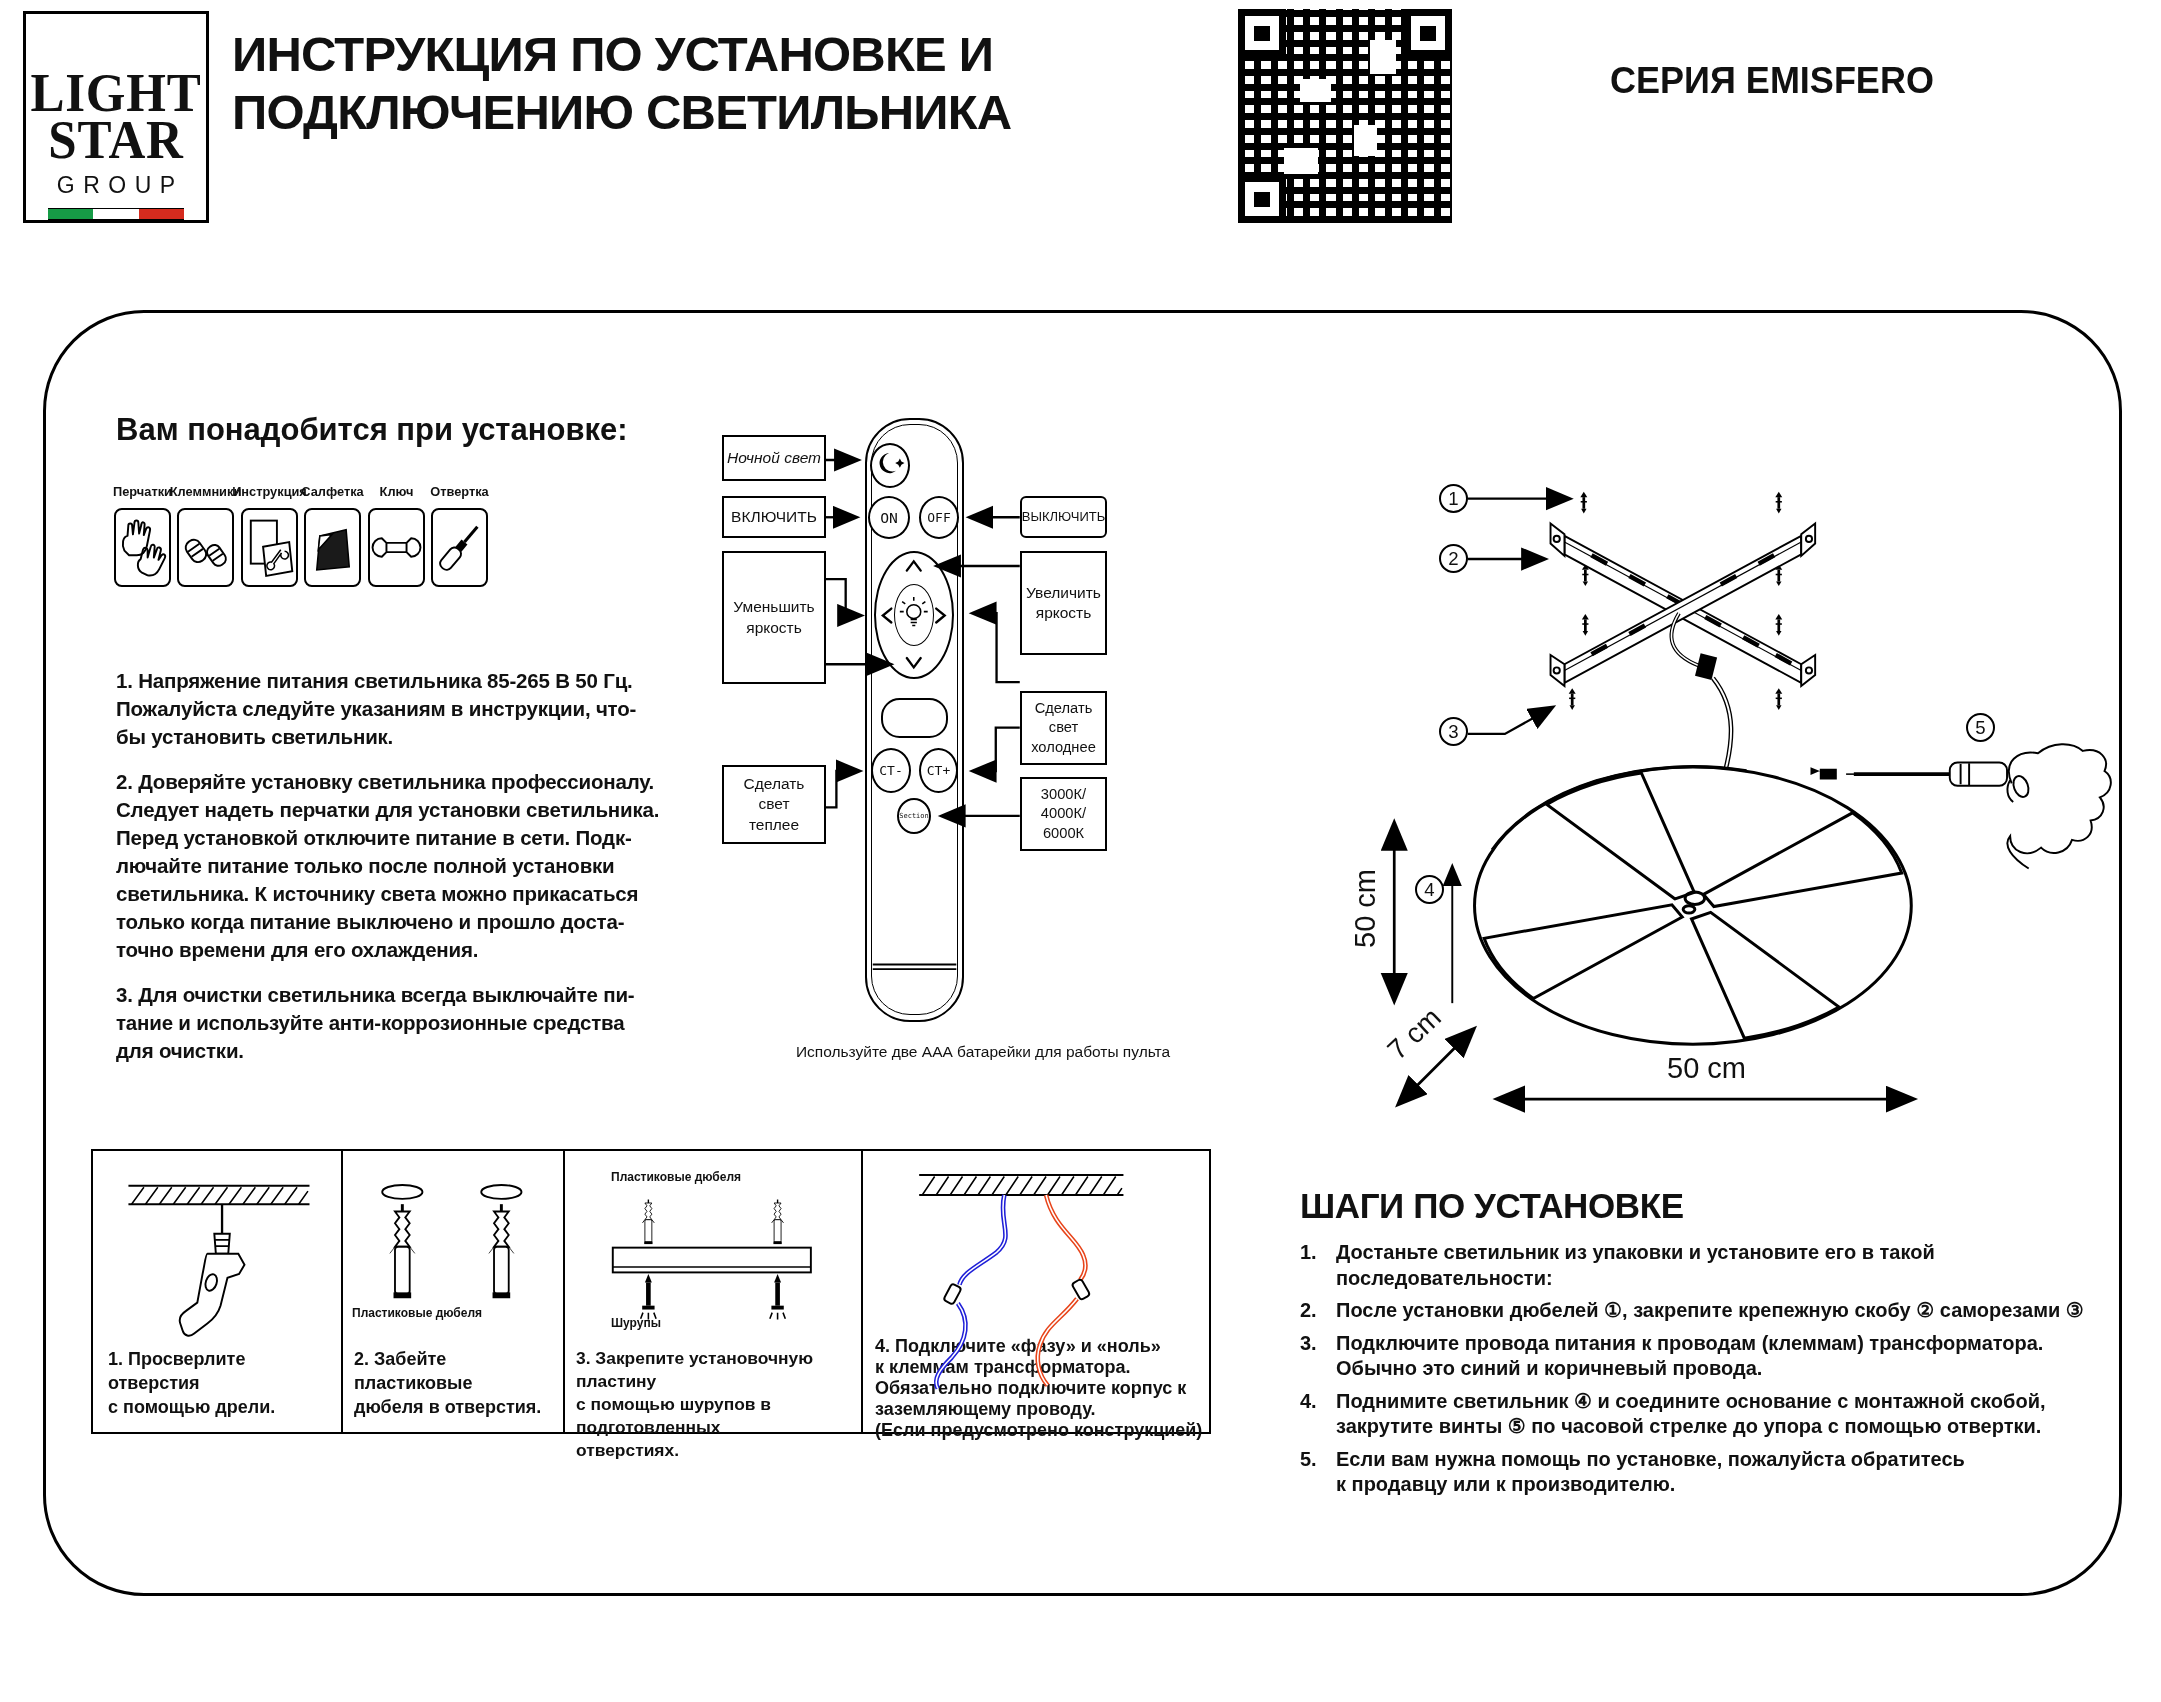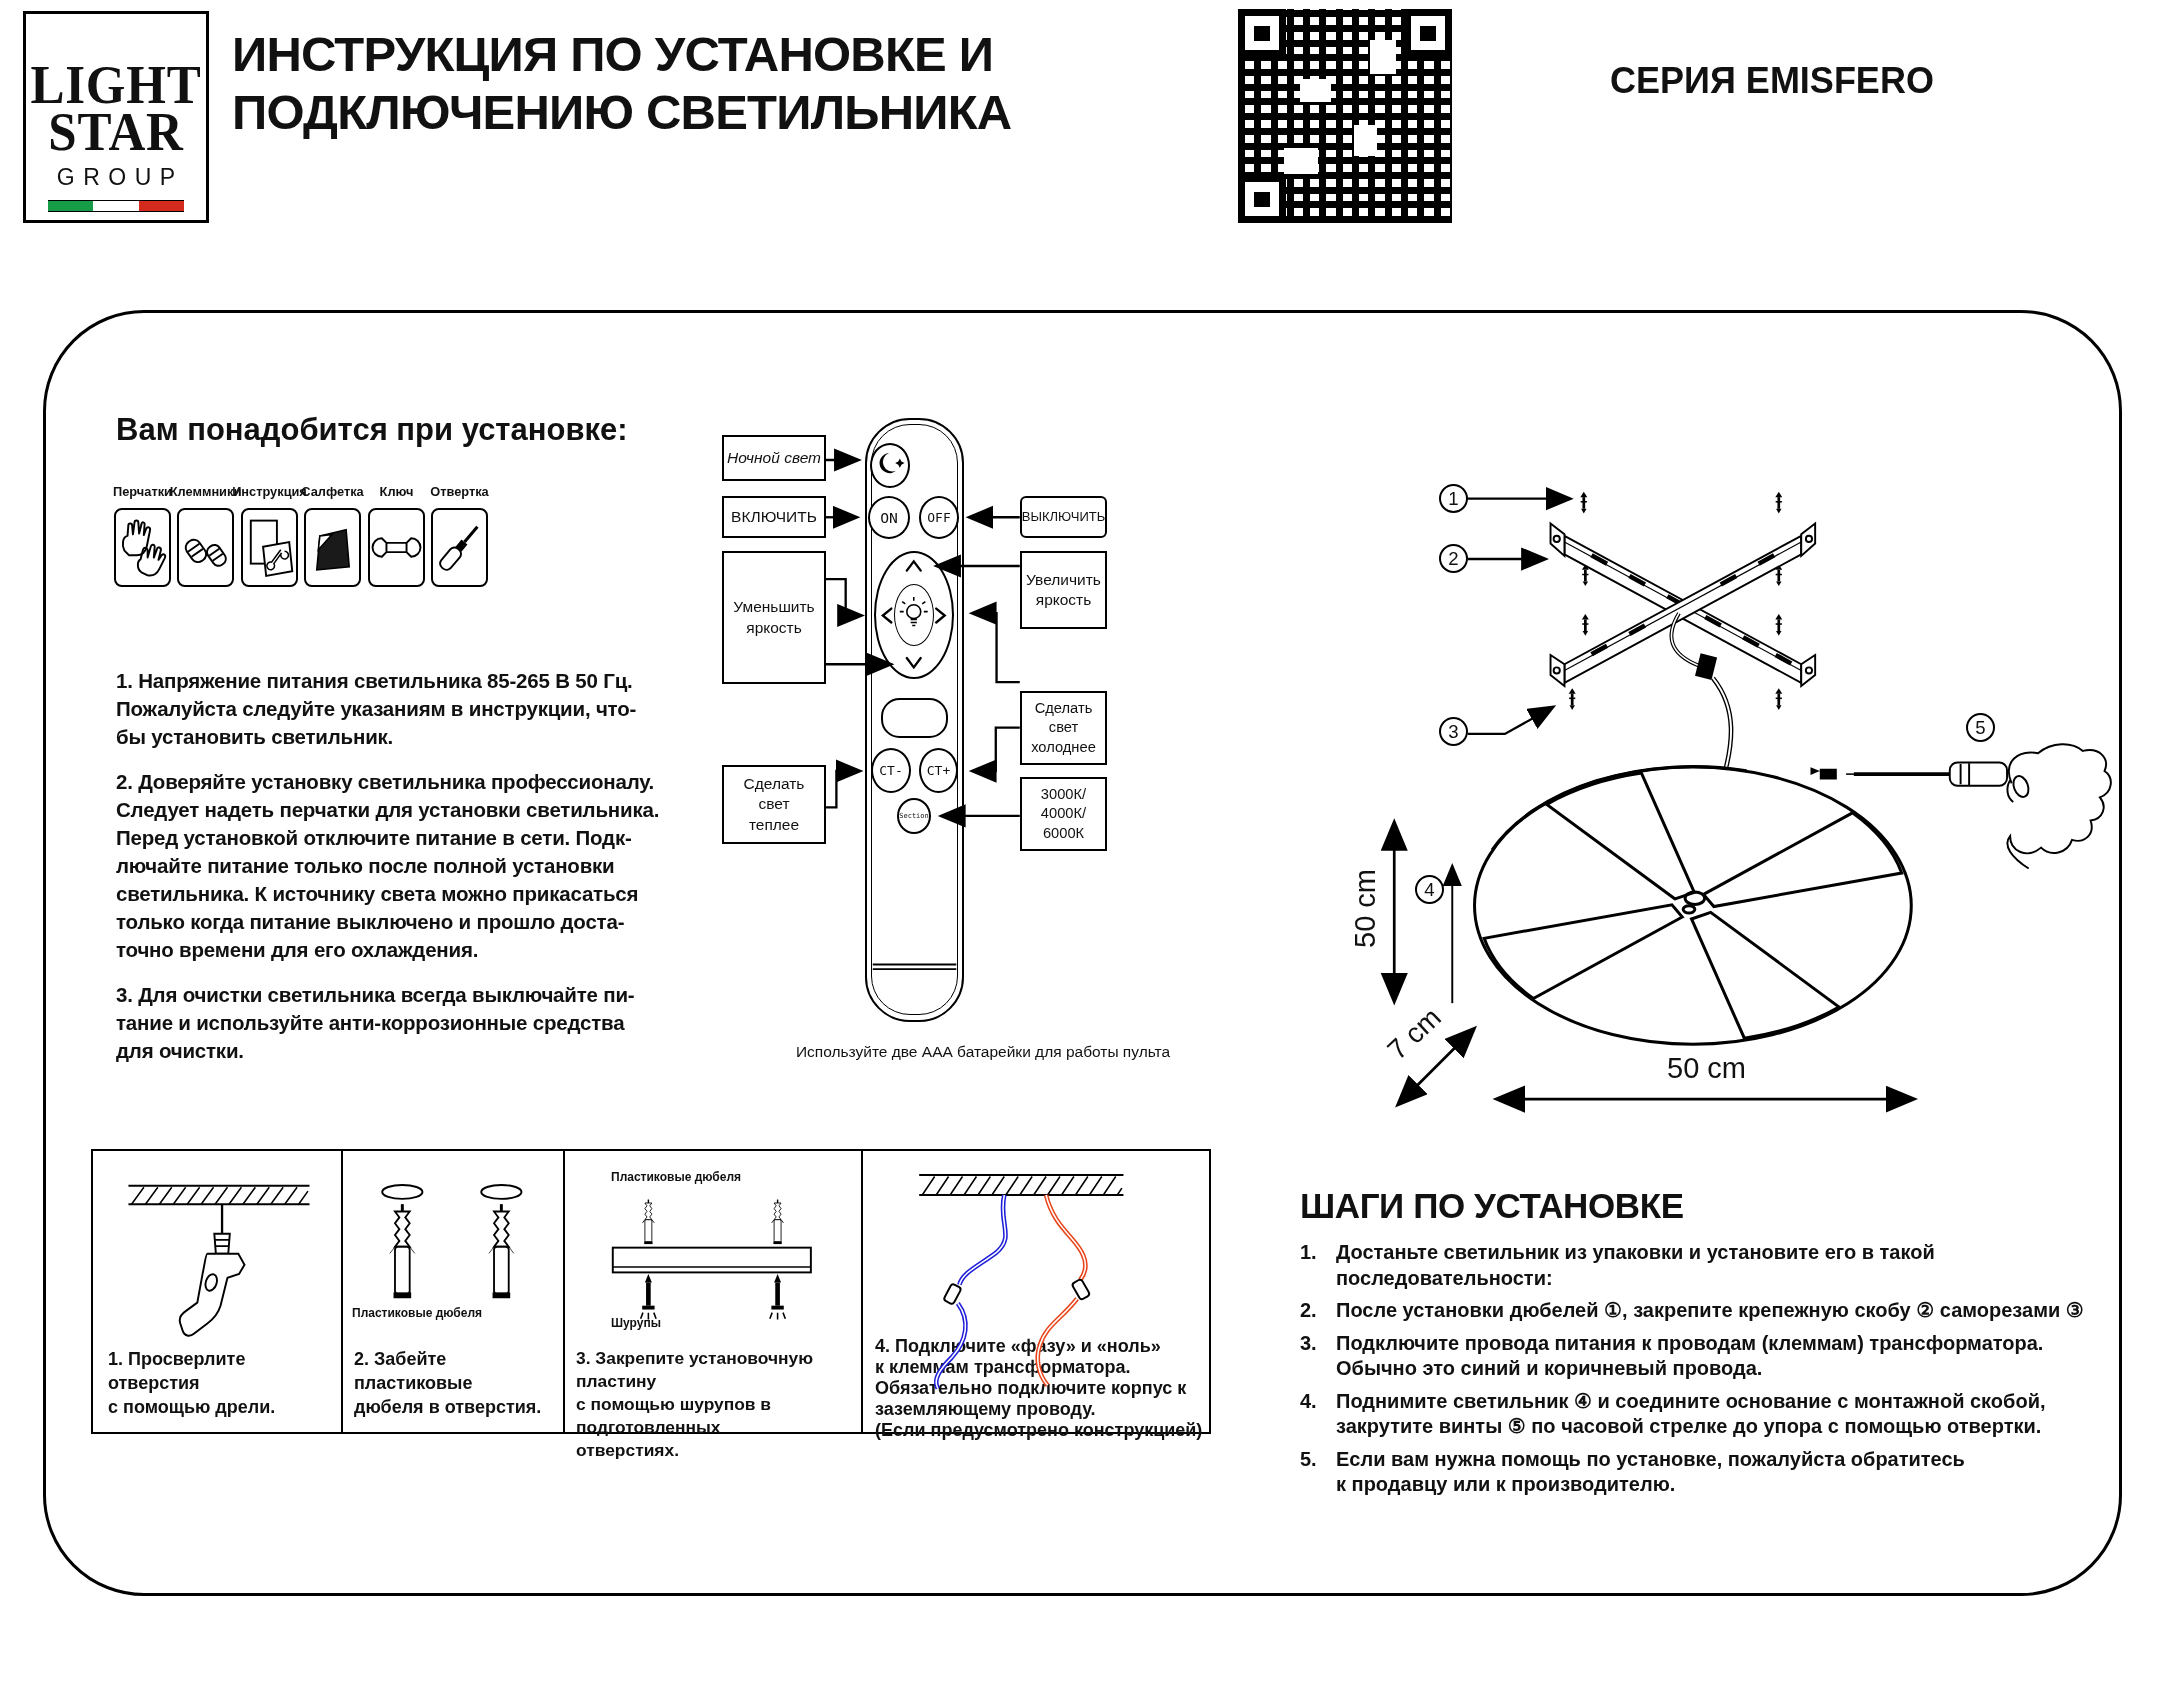"LIGHT" .logo-box { padding-bottom: 8px -> 0 }
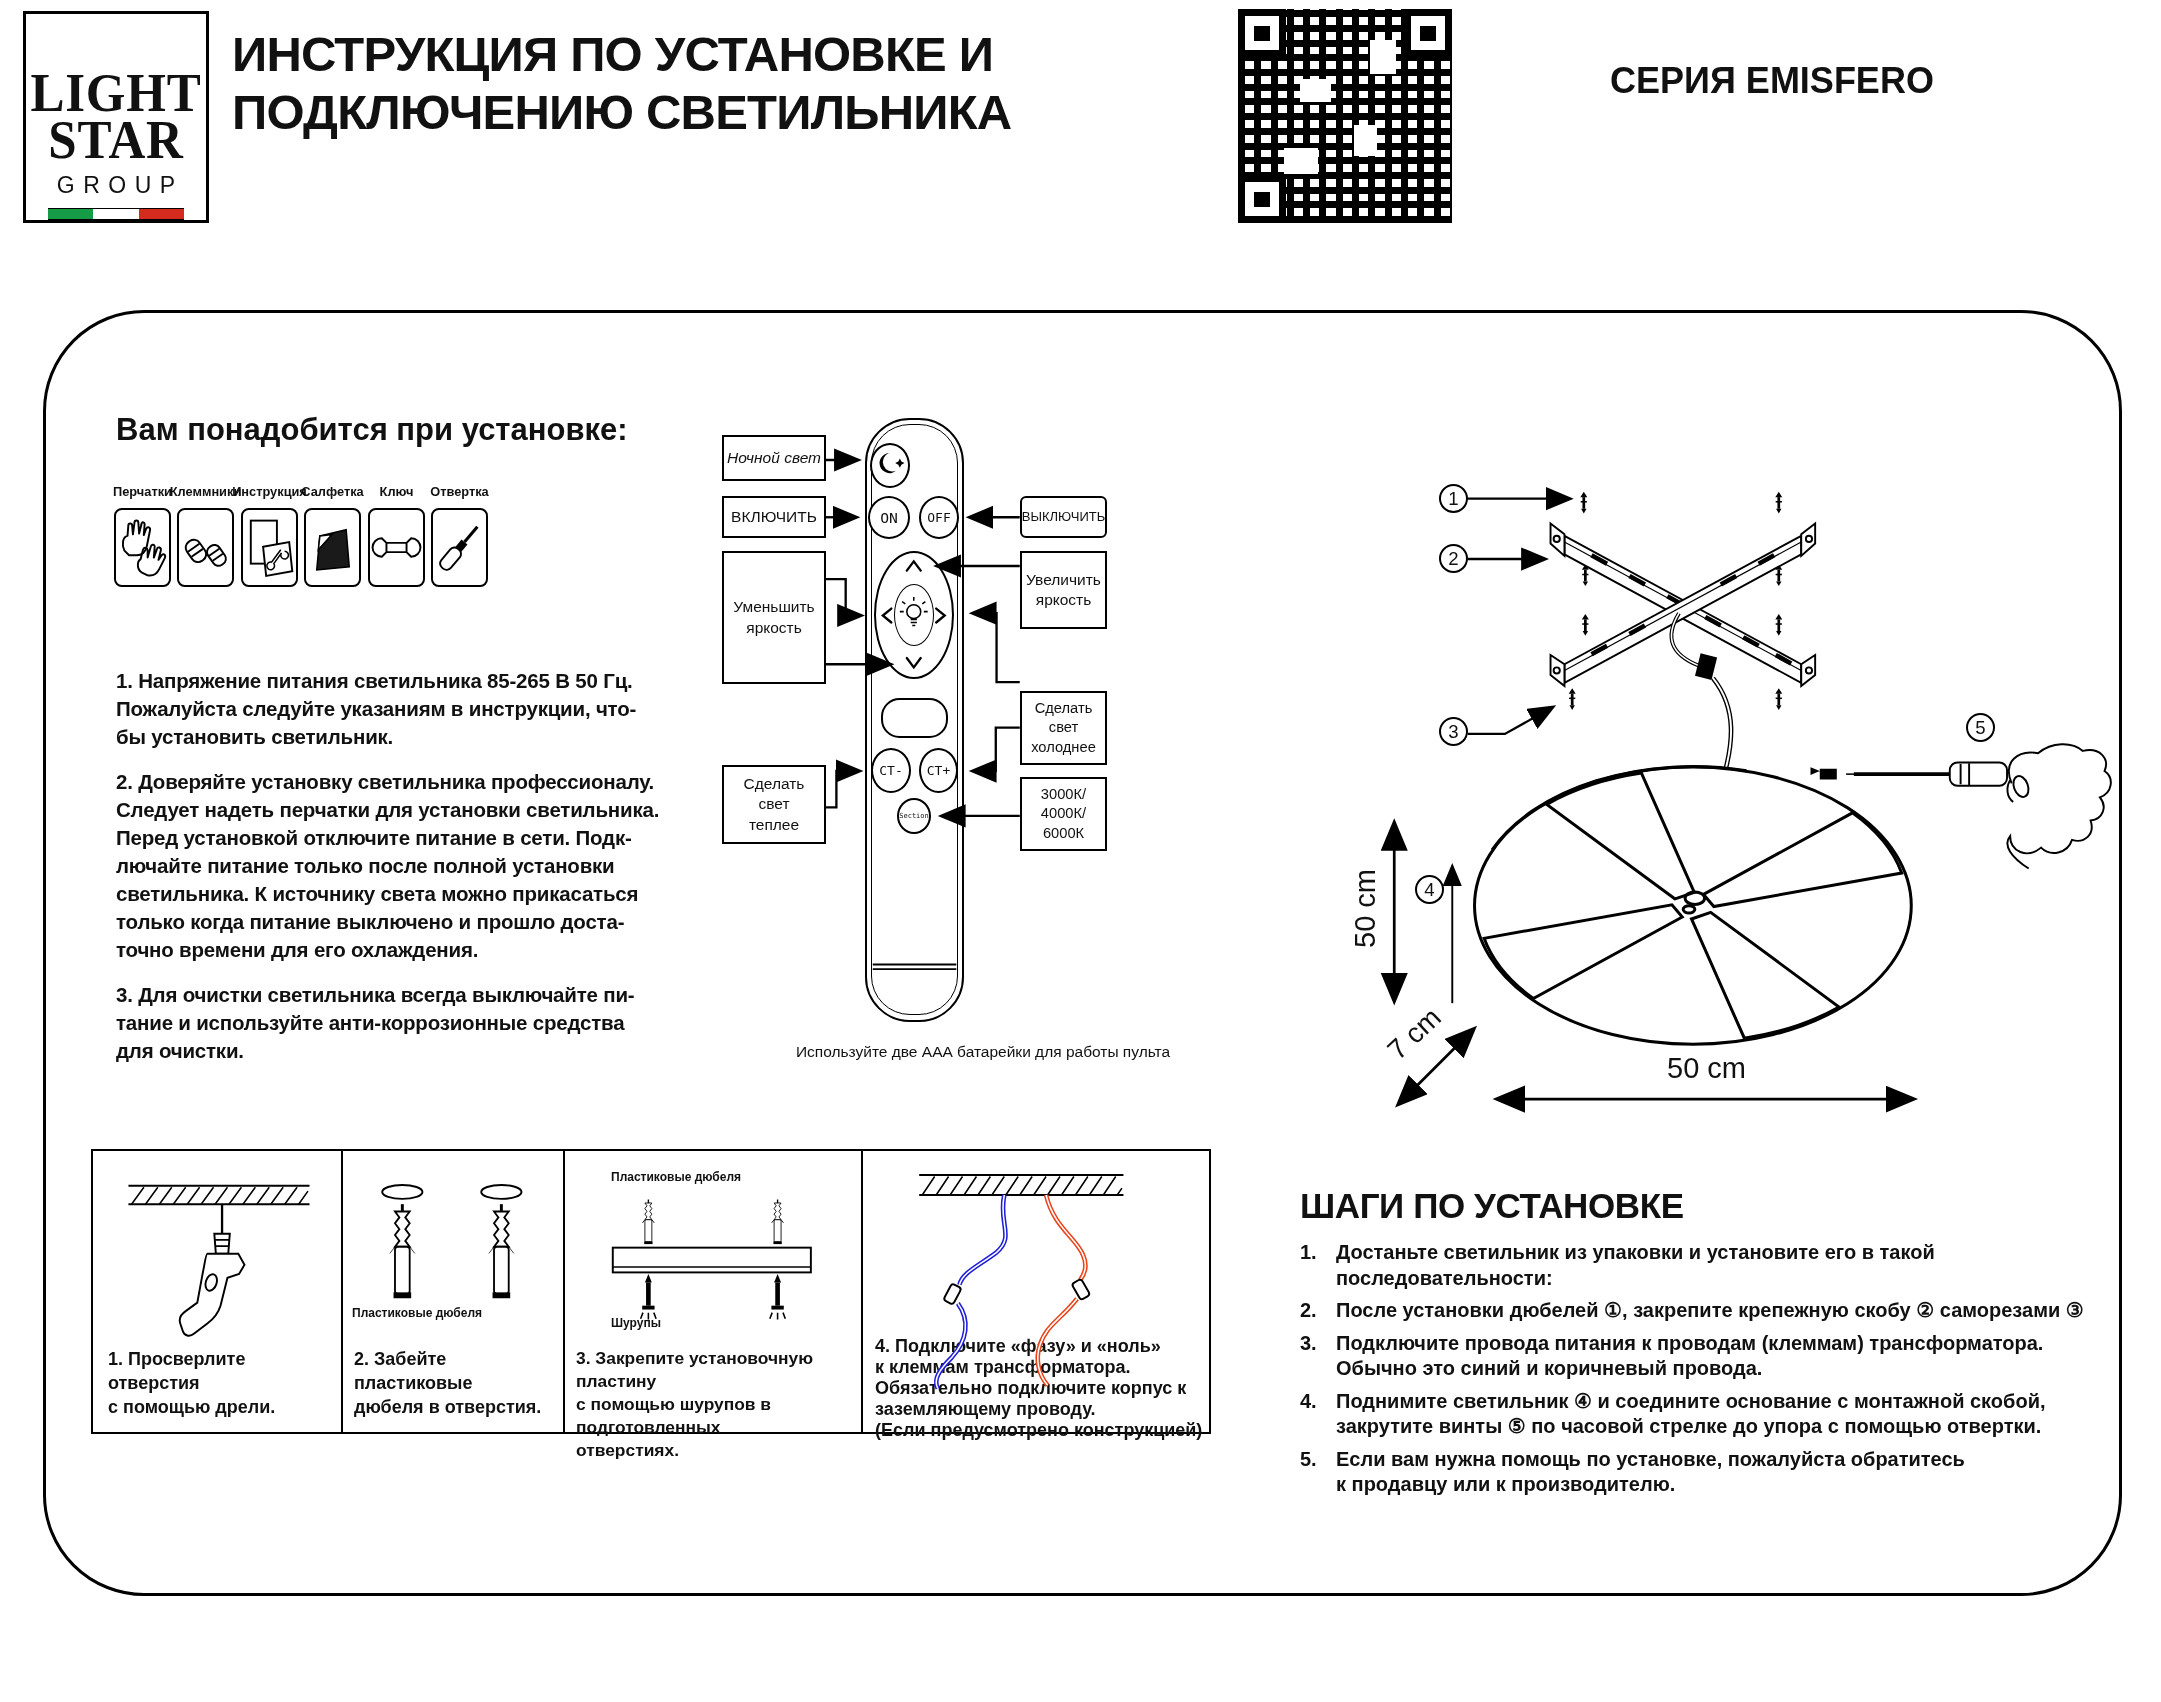"Увеличить" div.lblbox { height: 78px -> 104px }
